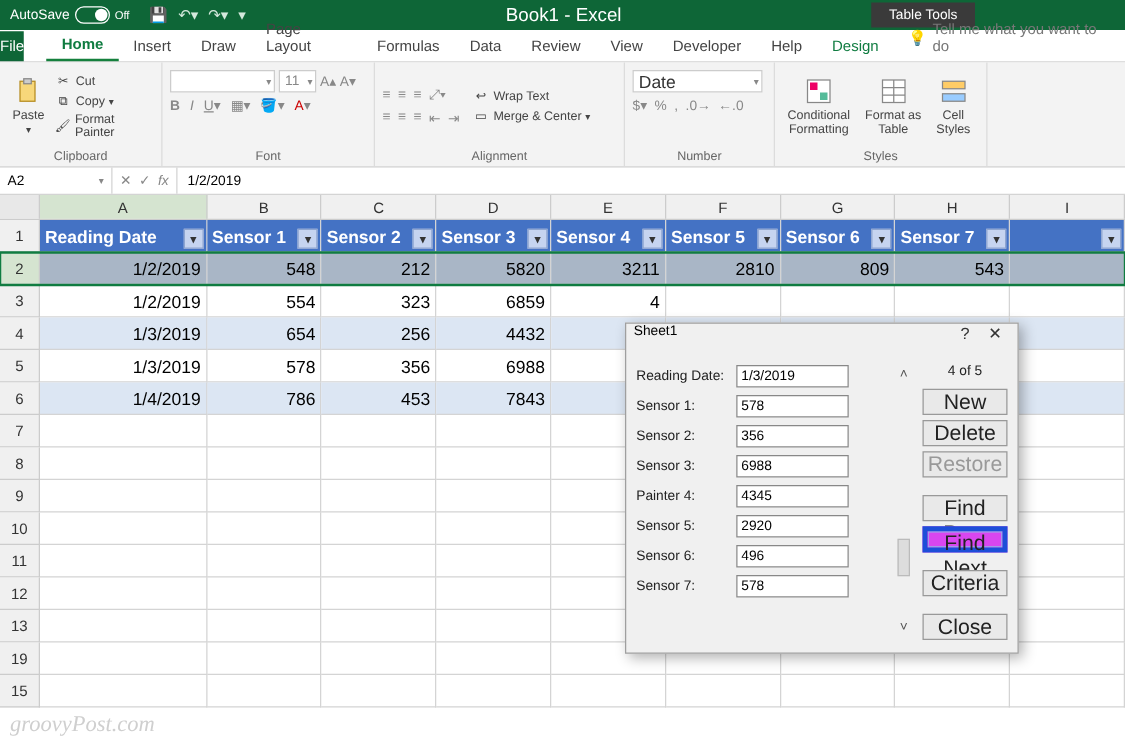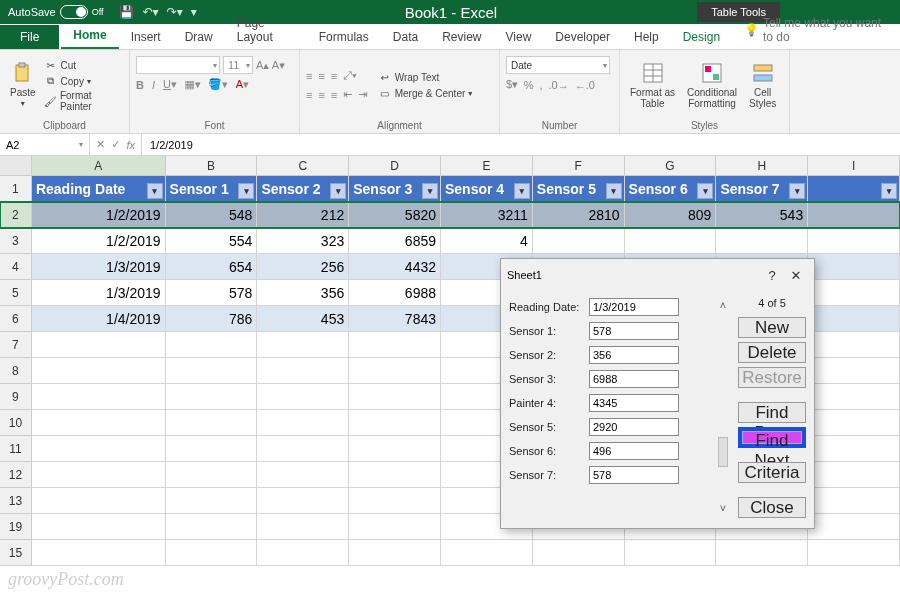"File" .tabs .file { margin-right: 2px -> 18px; padding: 5px 20px -> 5px 0 }
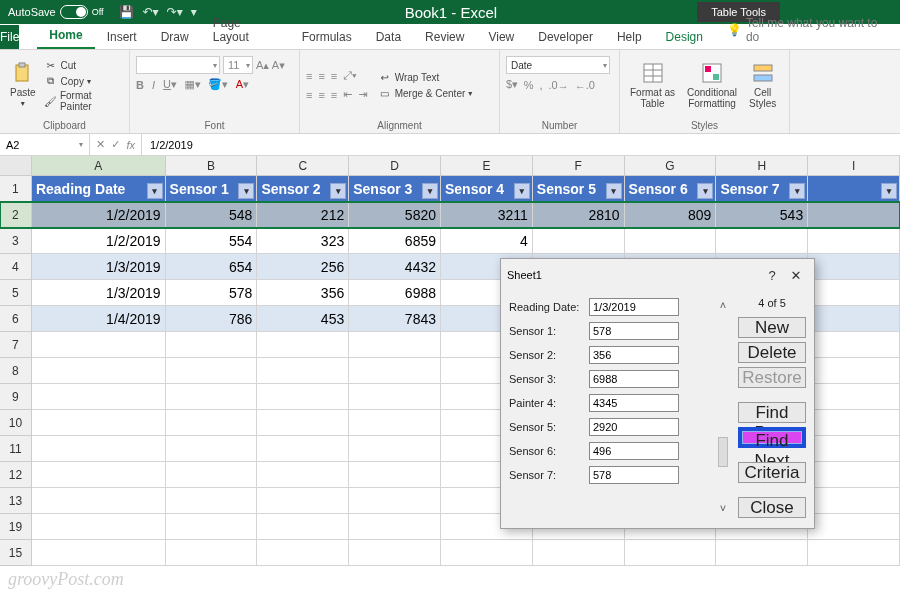"Date" .combo { font-size: 10px -> 14px }
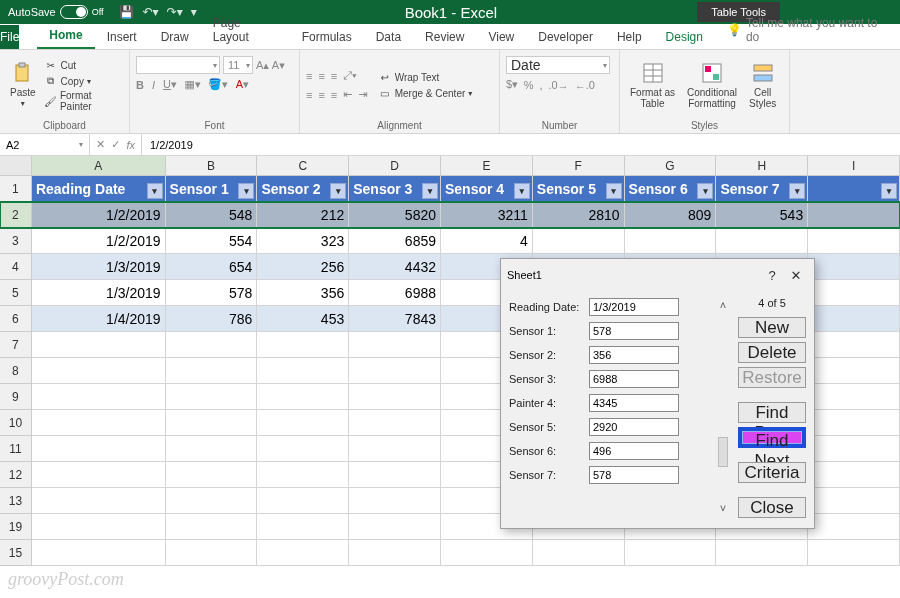"Format as" div.bigbtn { order: before "Conditional" -> after "Conditional" }
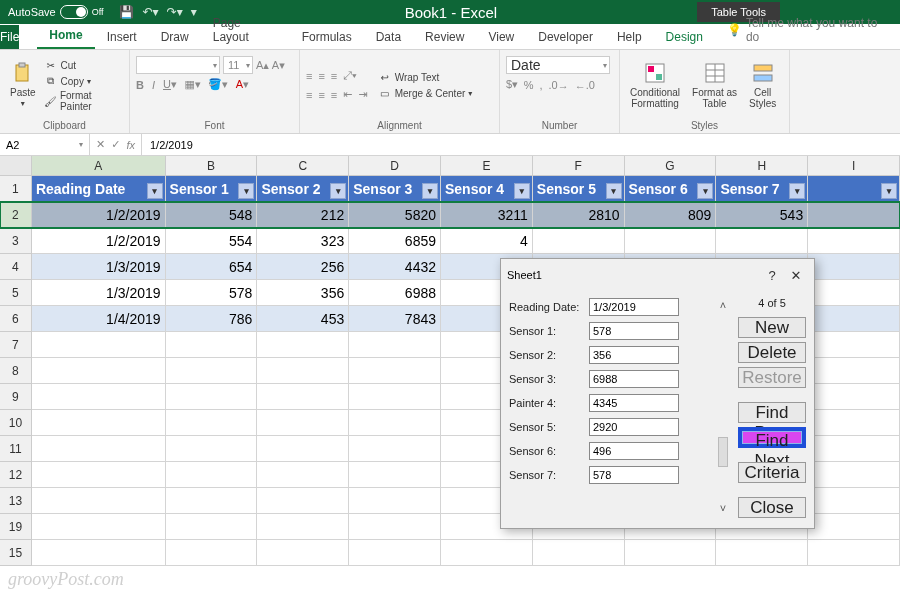"Sheet1" .dlg-title { align-items: center -> none; padding: 16px 6px -> 0 6px }
